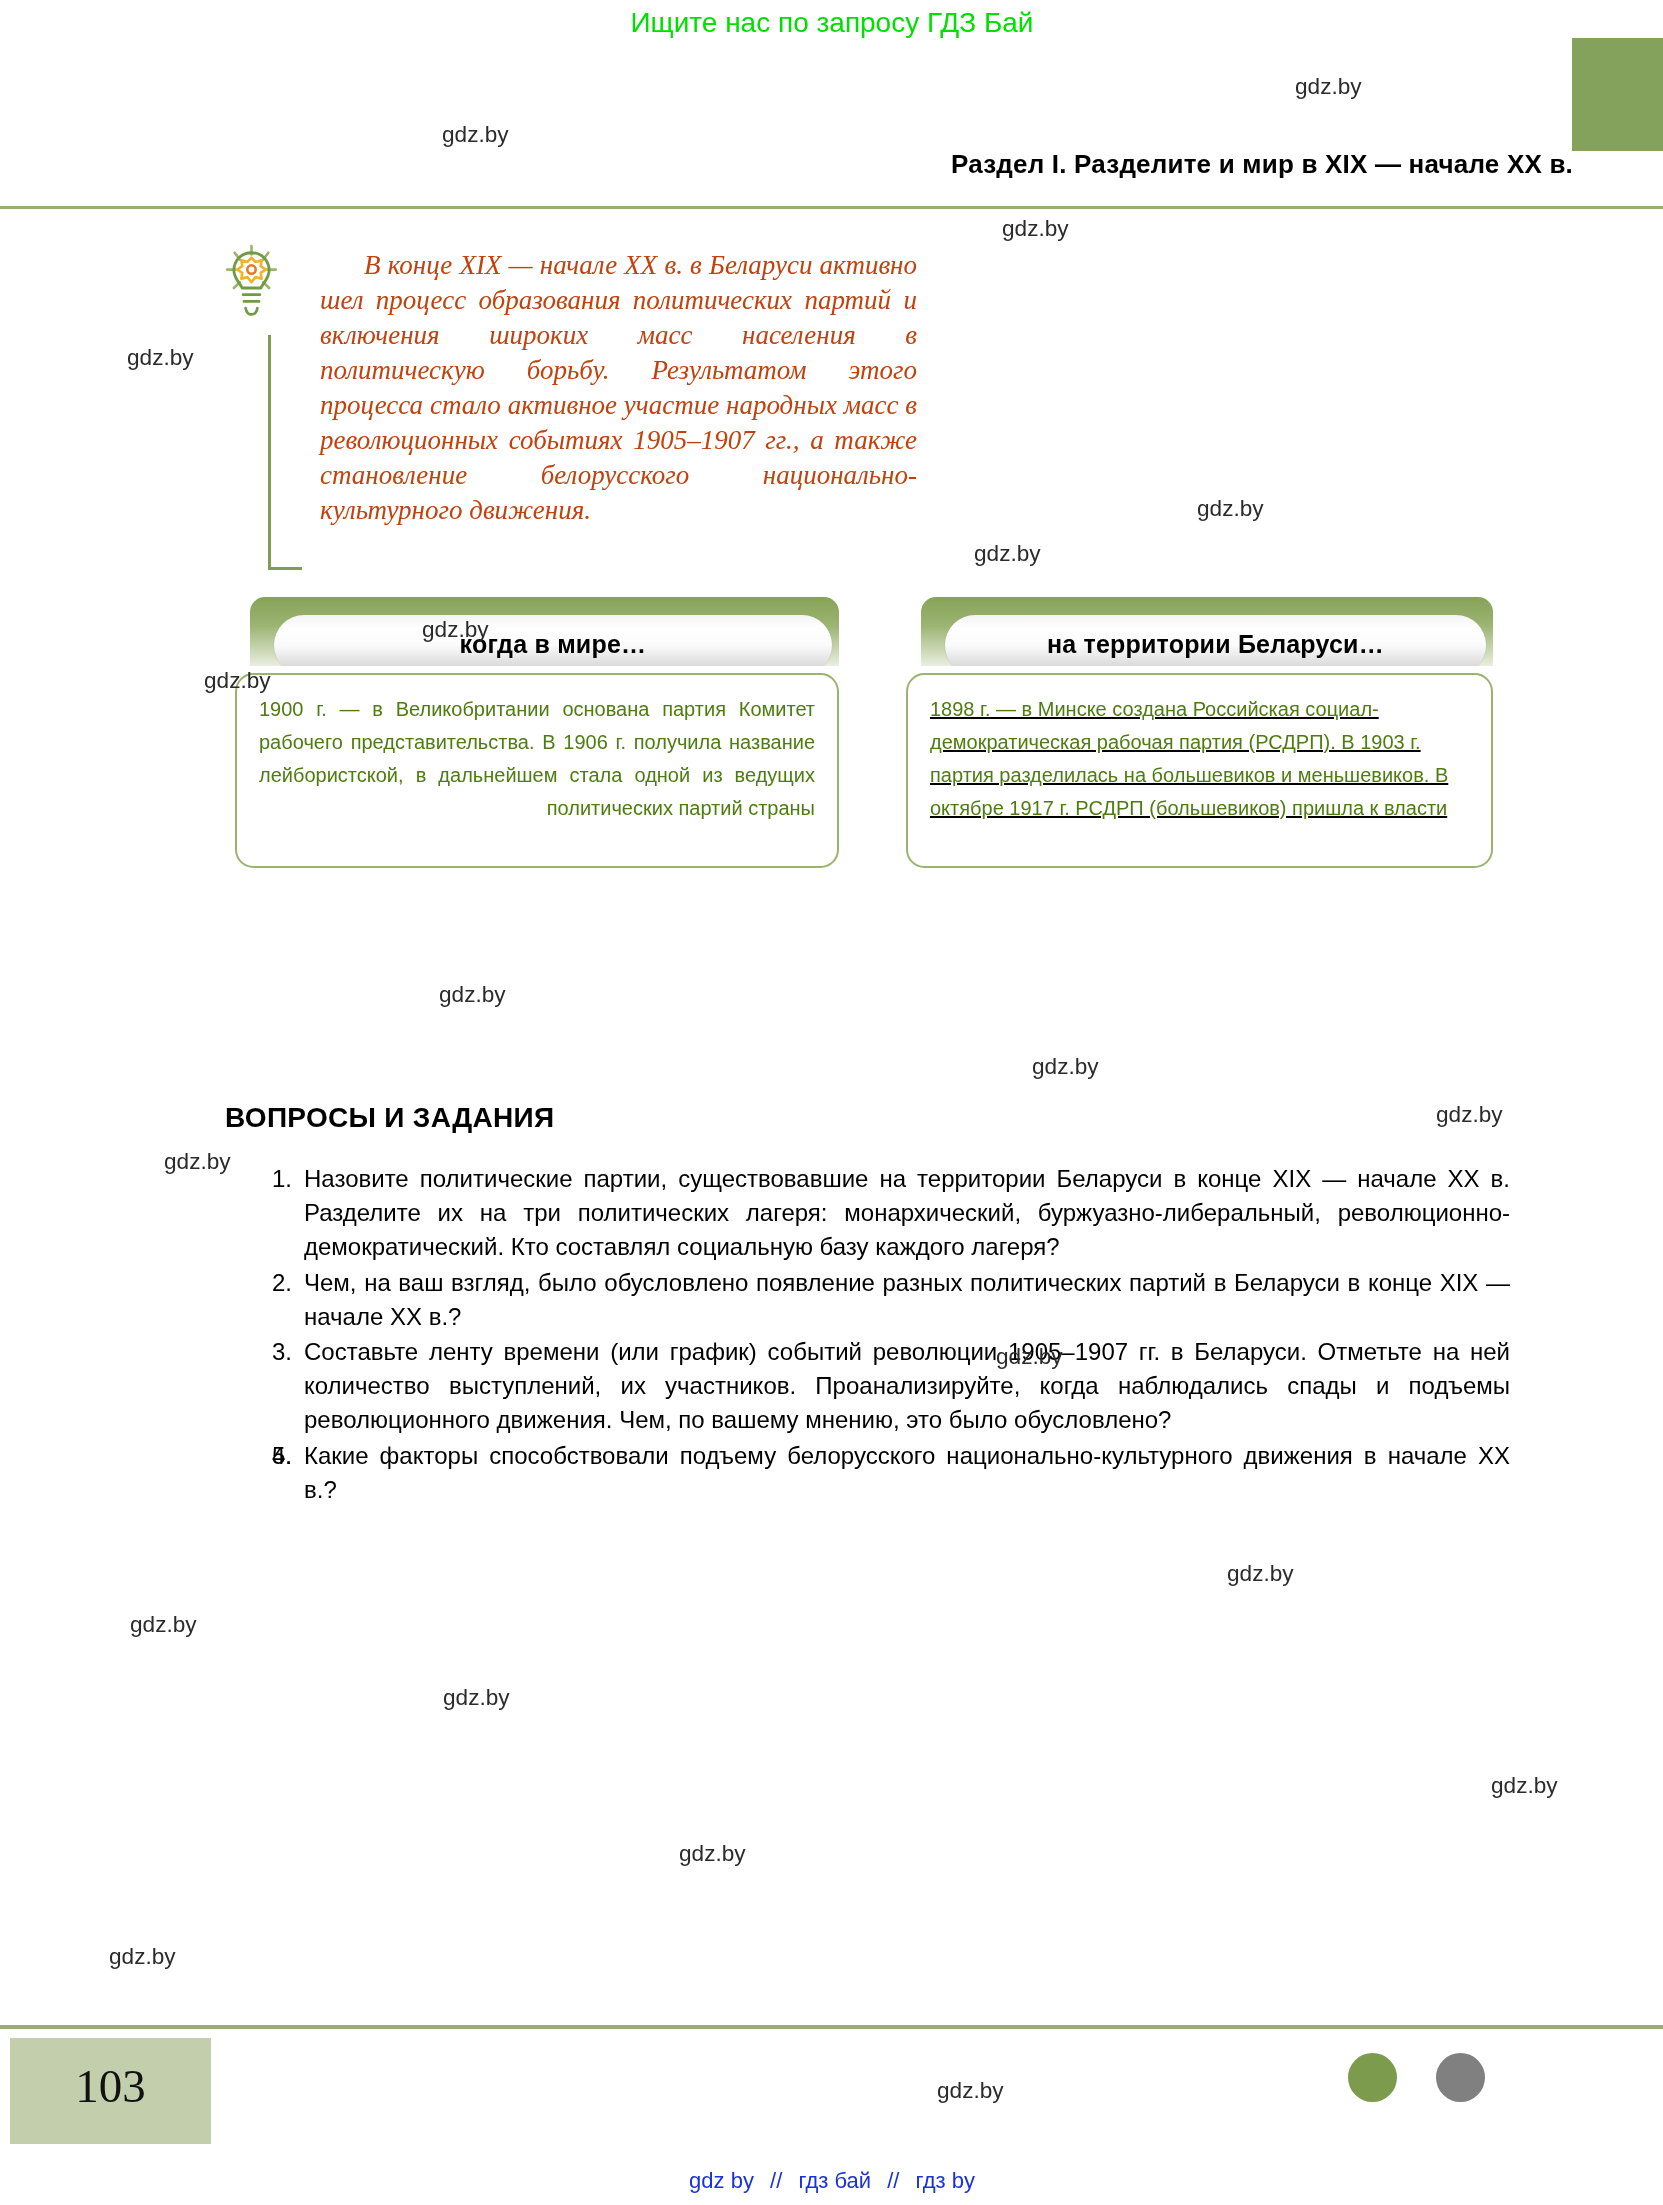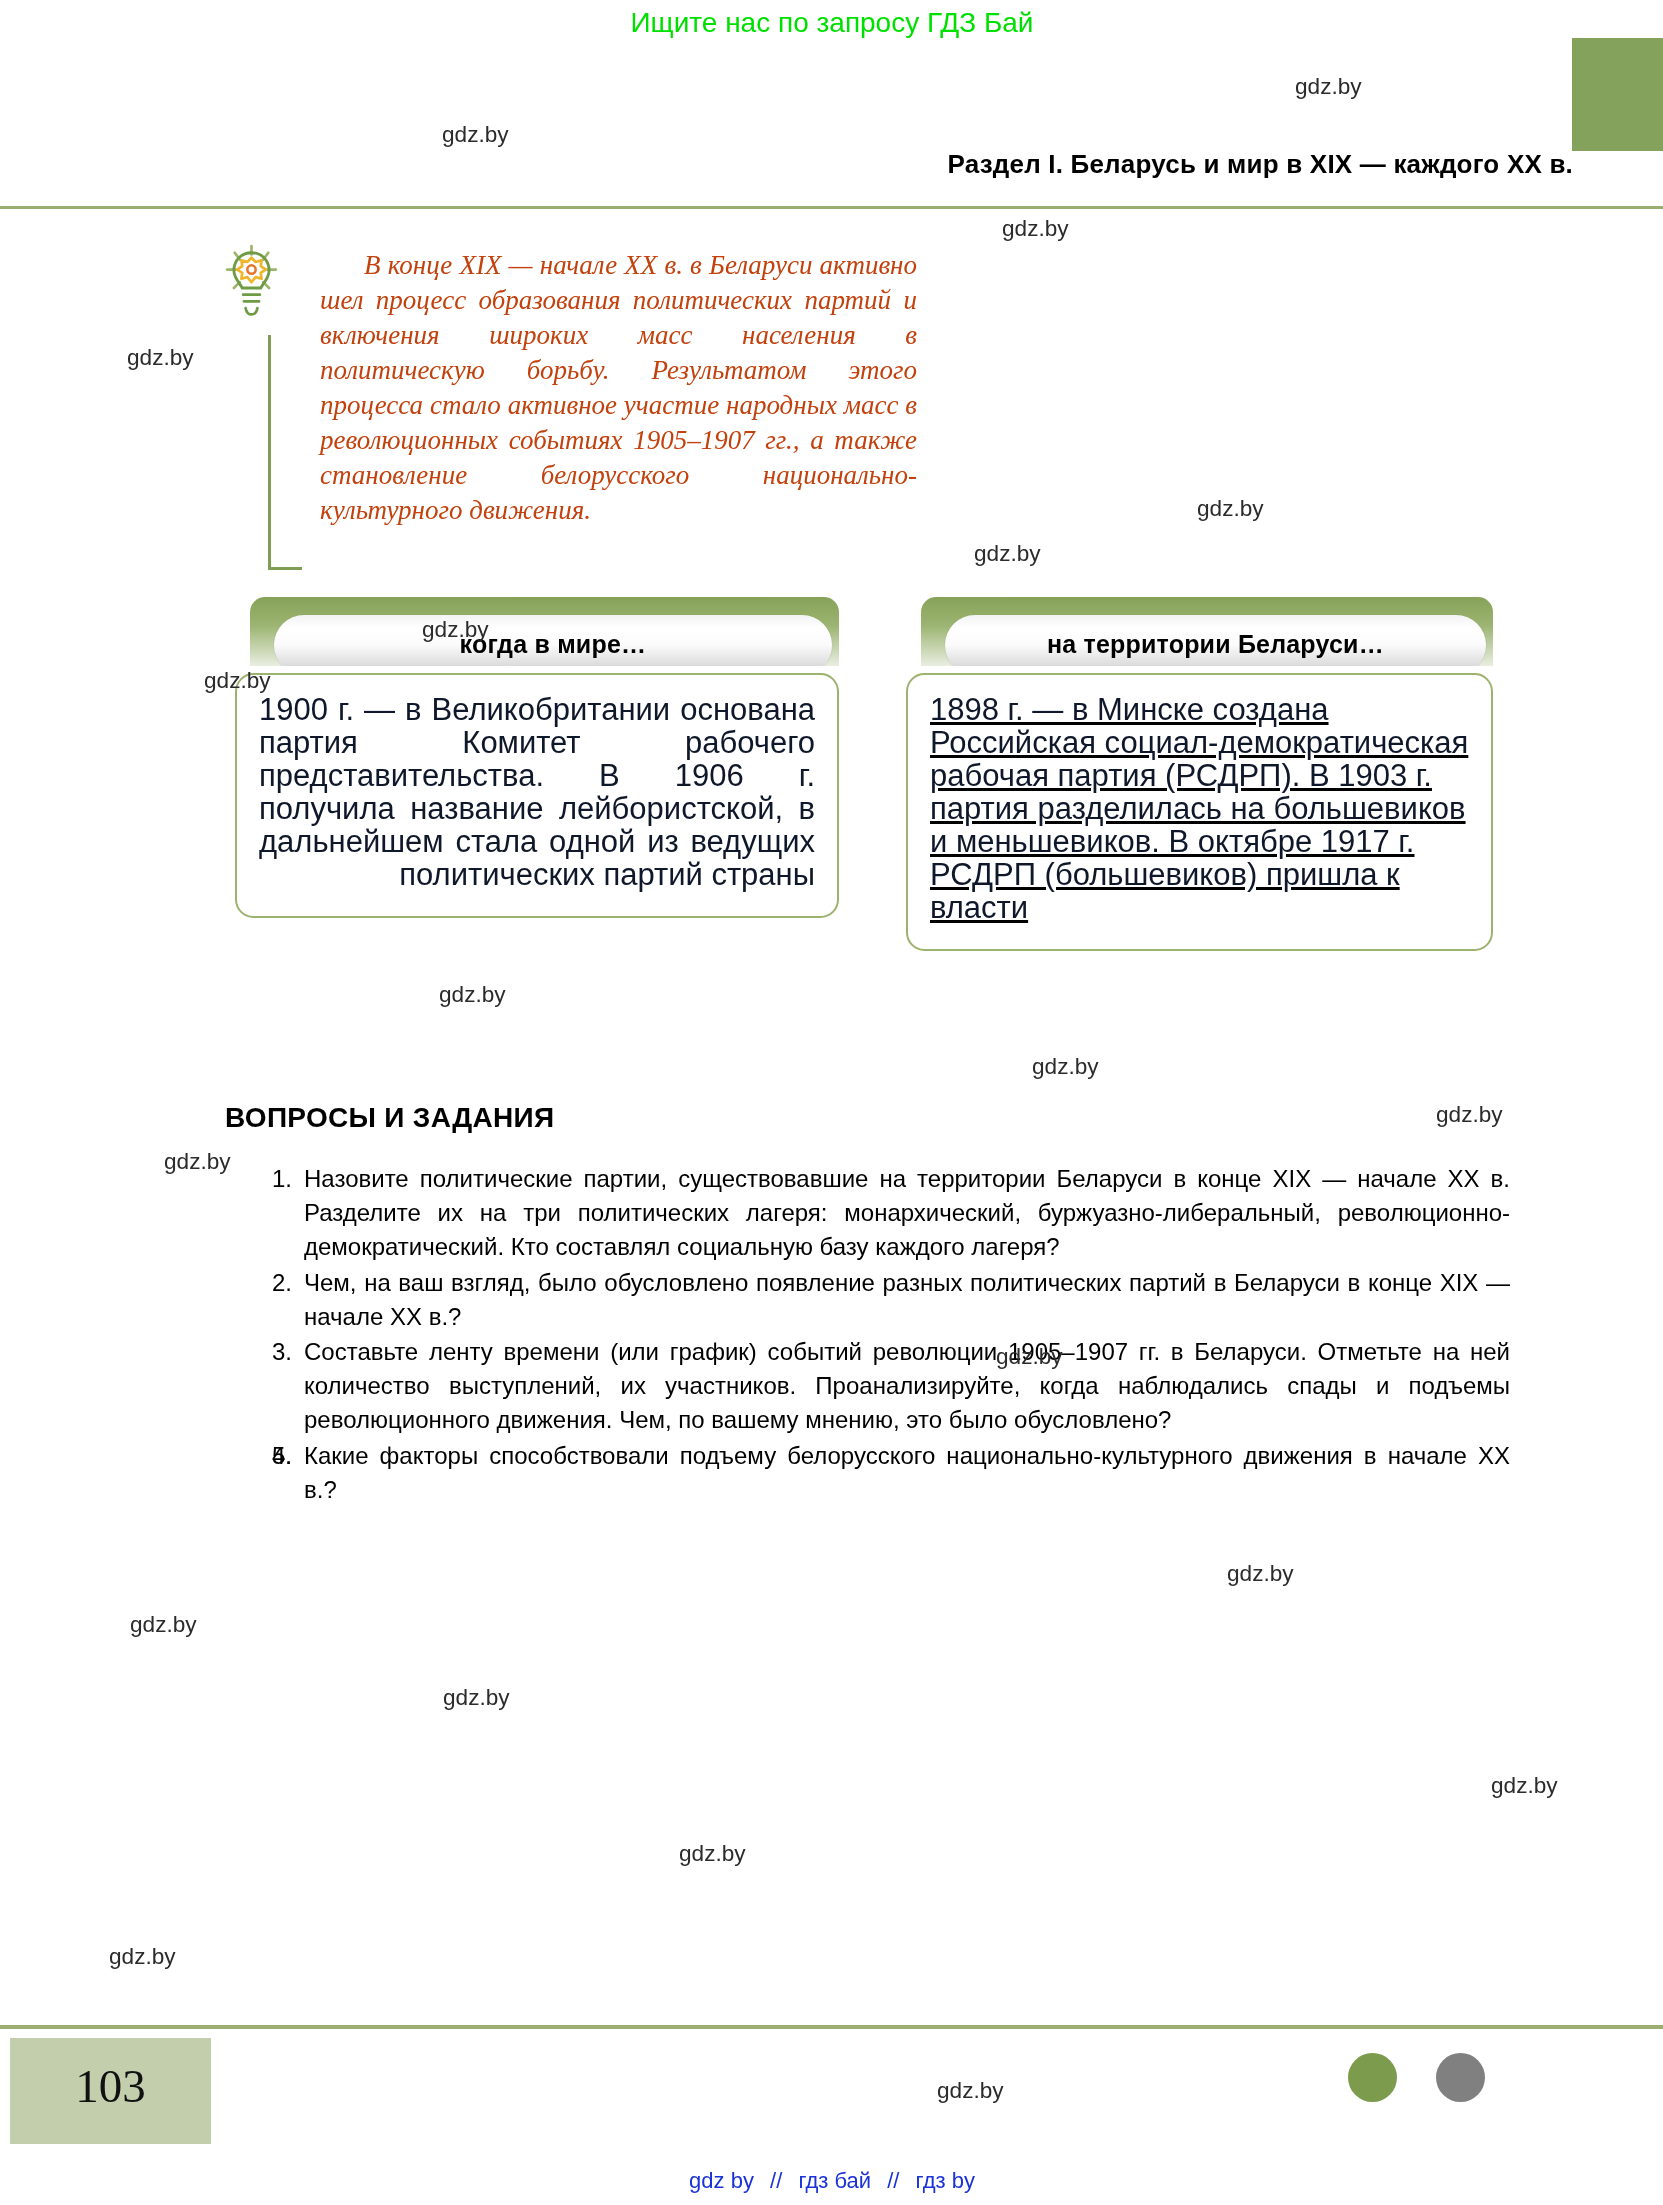"Раздел I. Беларусь и мир" div.runhead { text: Беларусь и мир в XIX — каждого -> Разделите и мир в XIX — начале }
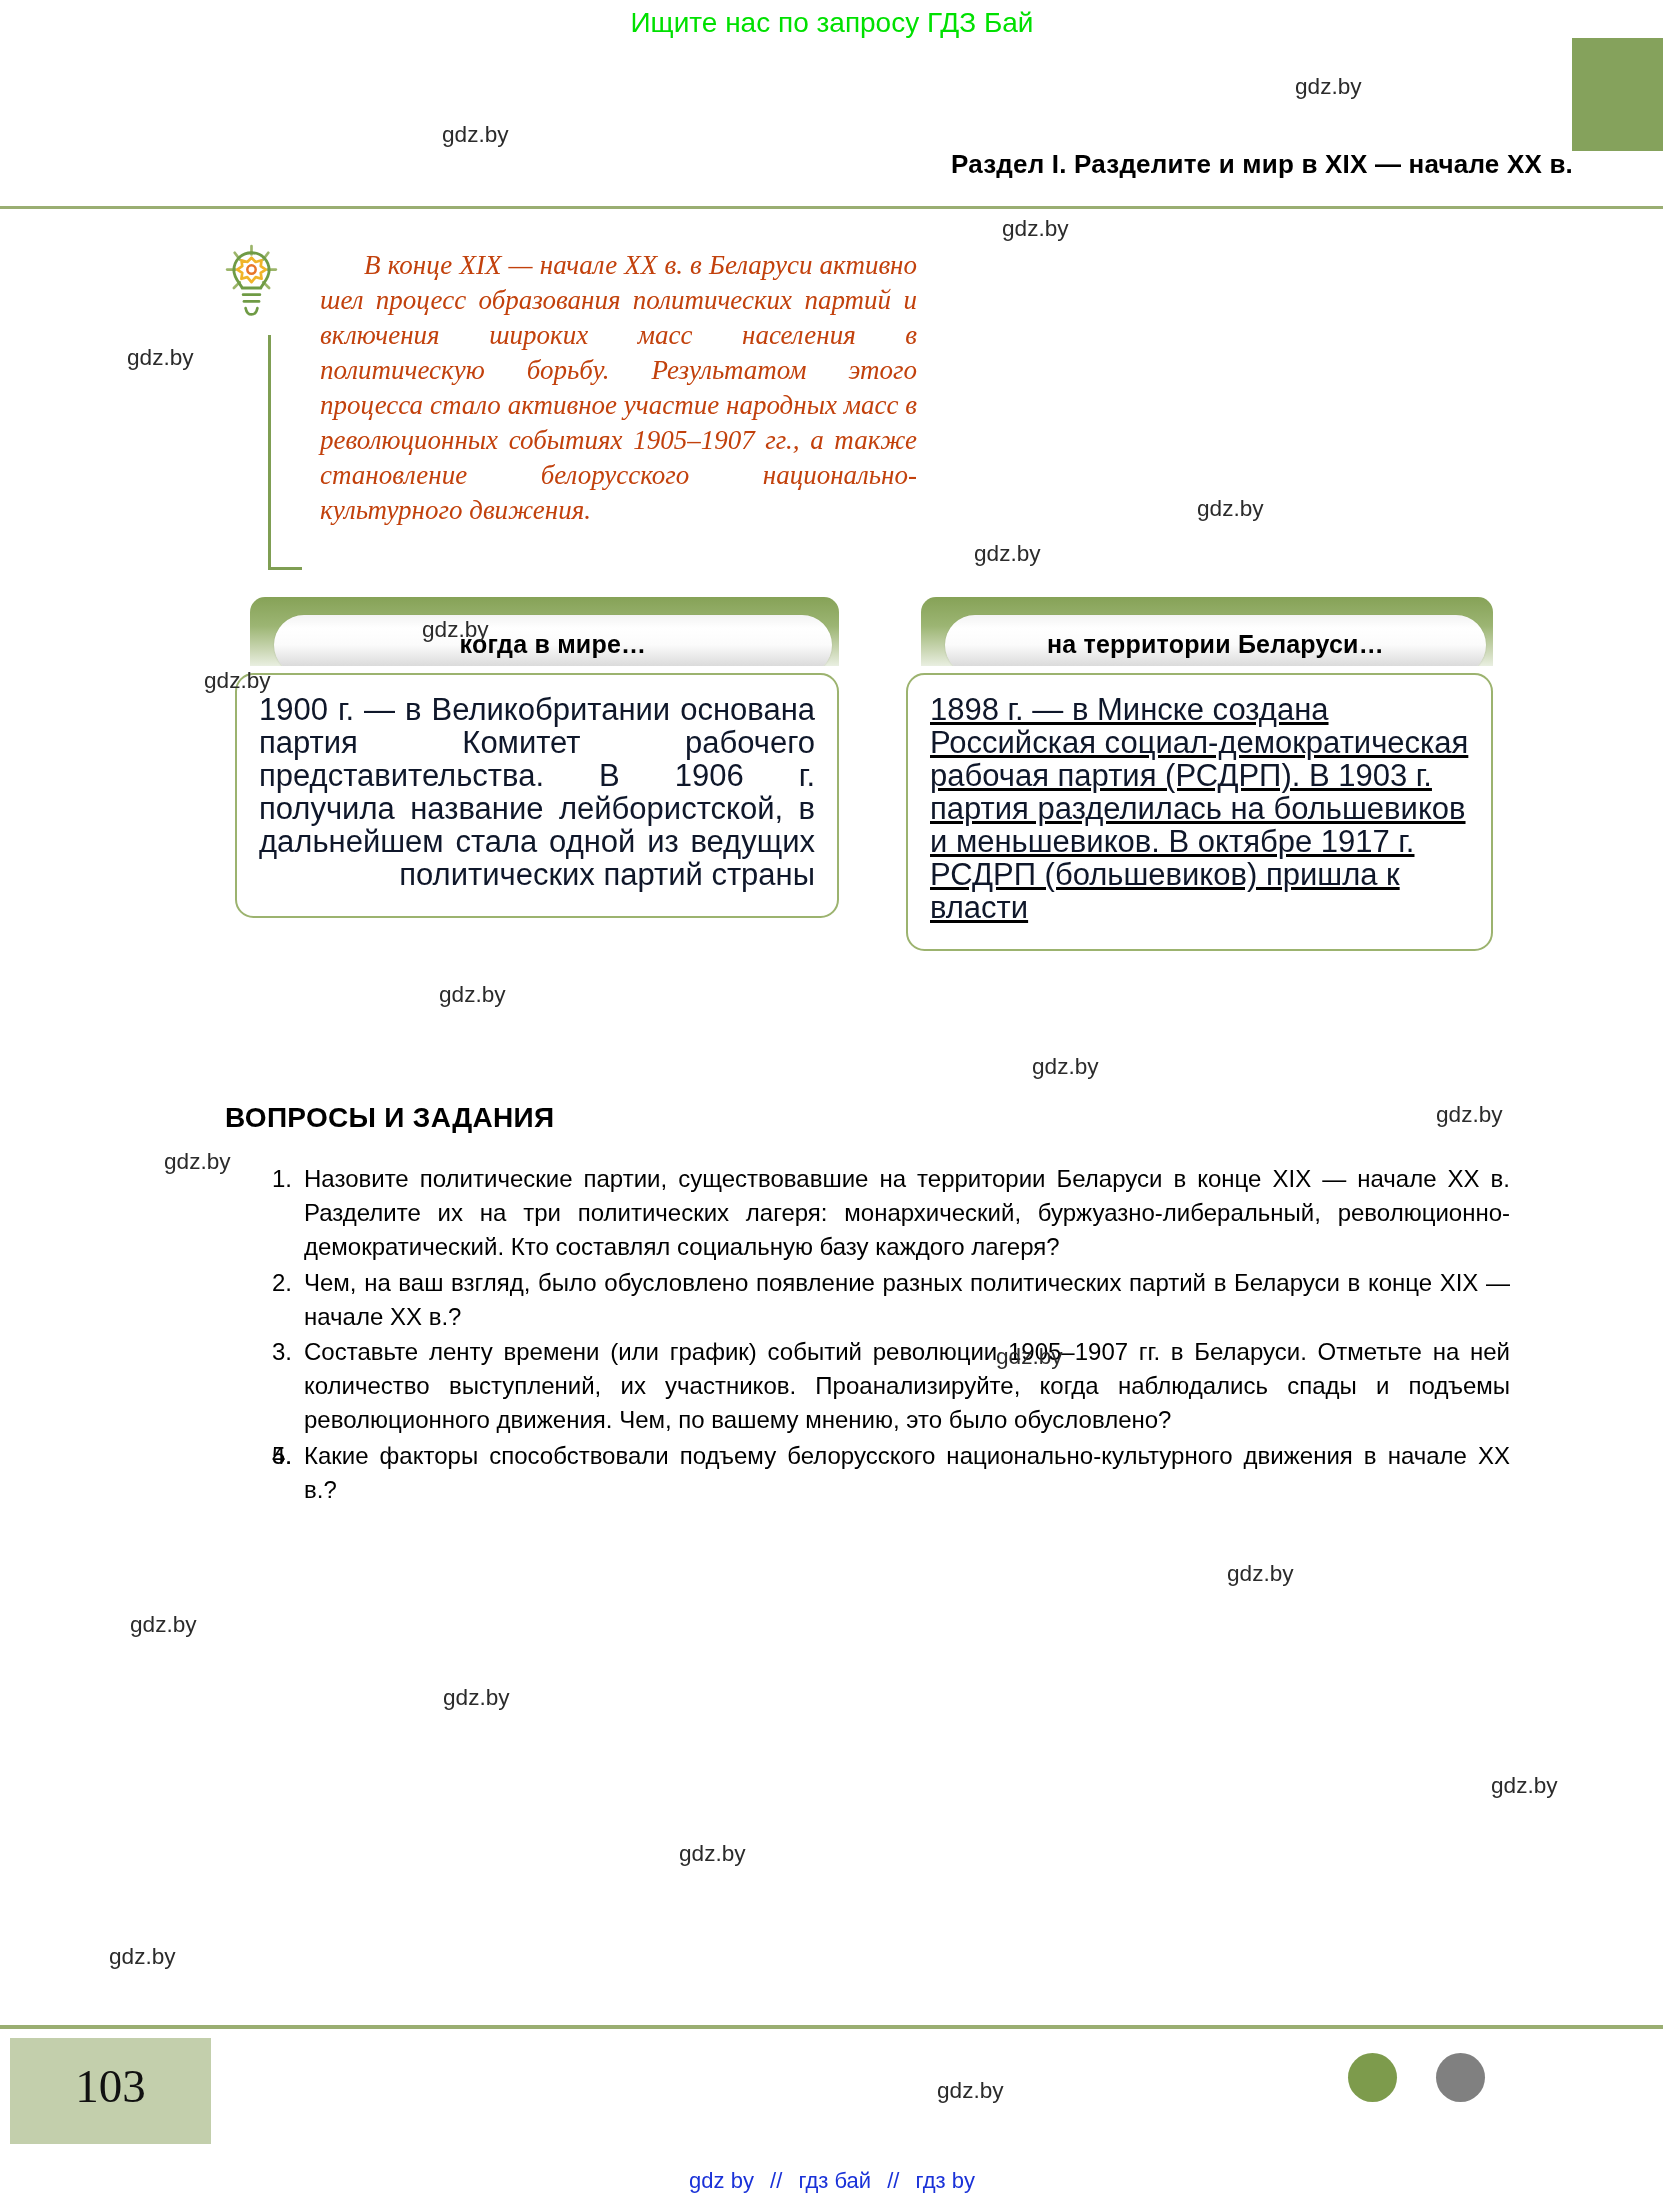"1900 г. — в Великобритании" .box-body p { color: #0f172a -> #4d7c0f; font-size: 31px -> 20px }
